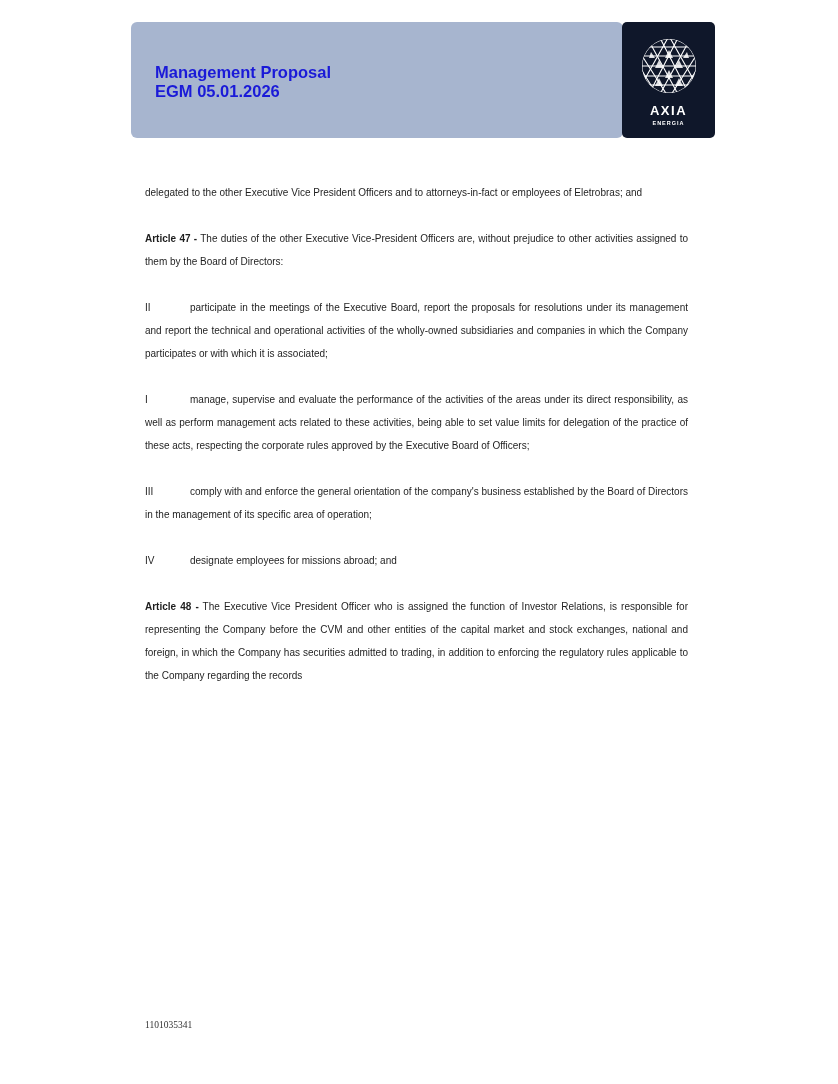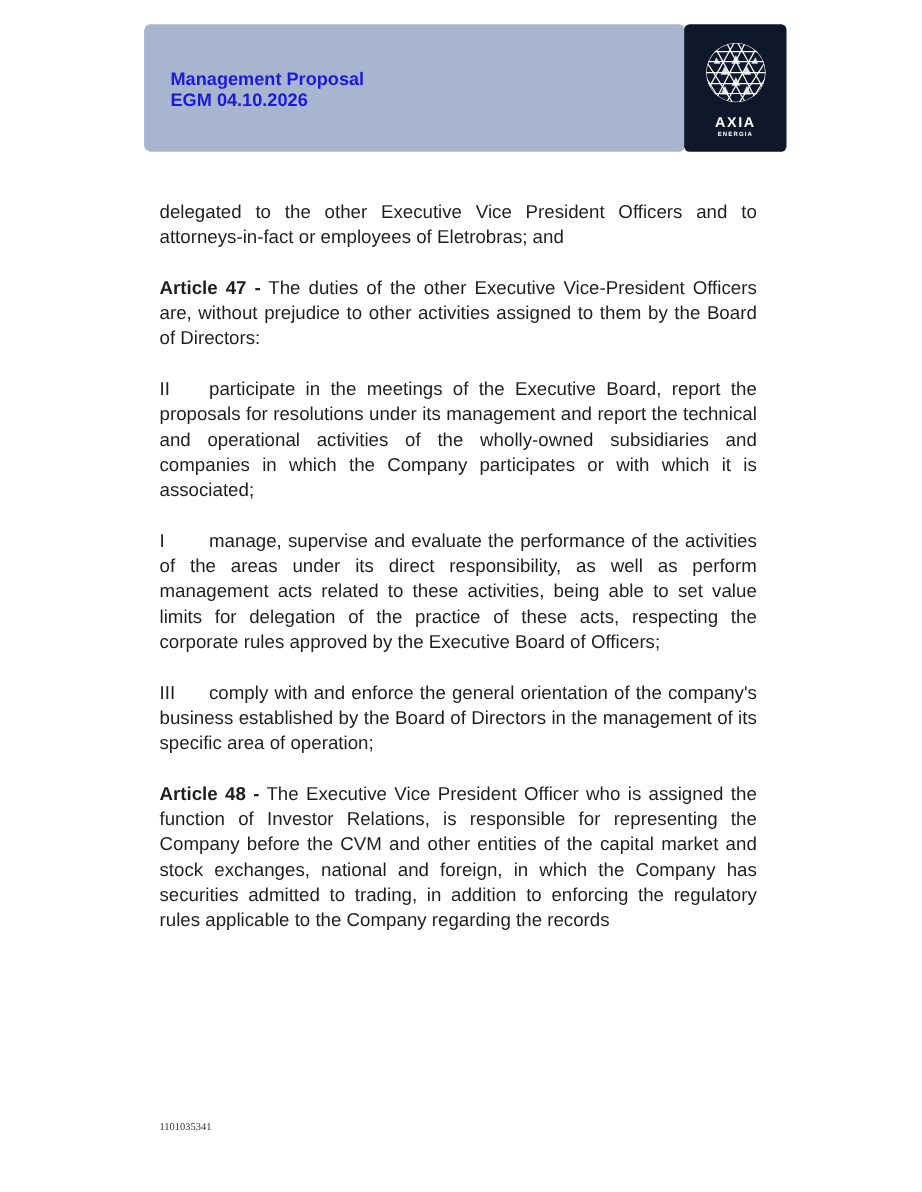"EGM 04.10.2026" div { text: 04.10.2026 -> 05.01.2026 }
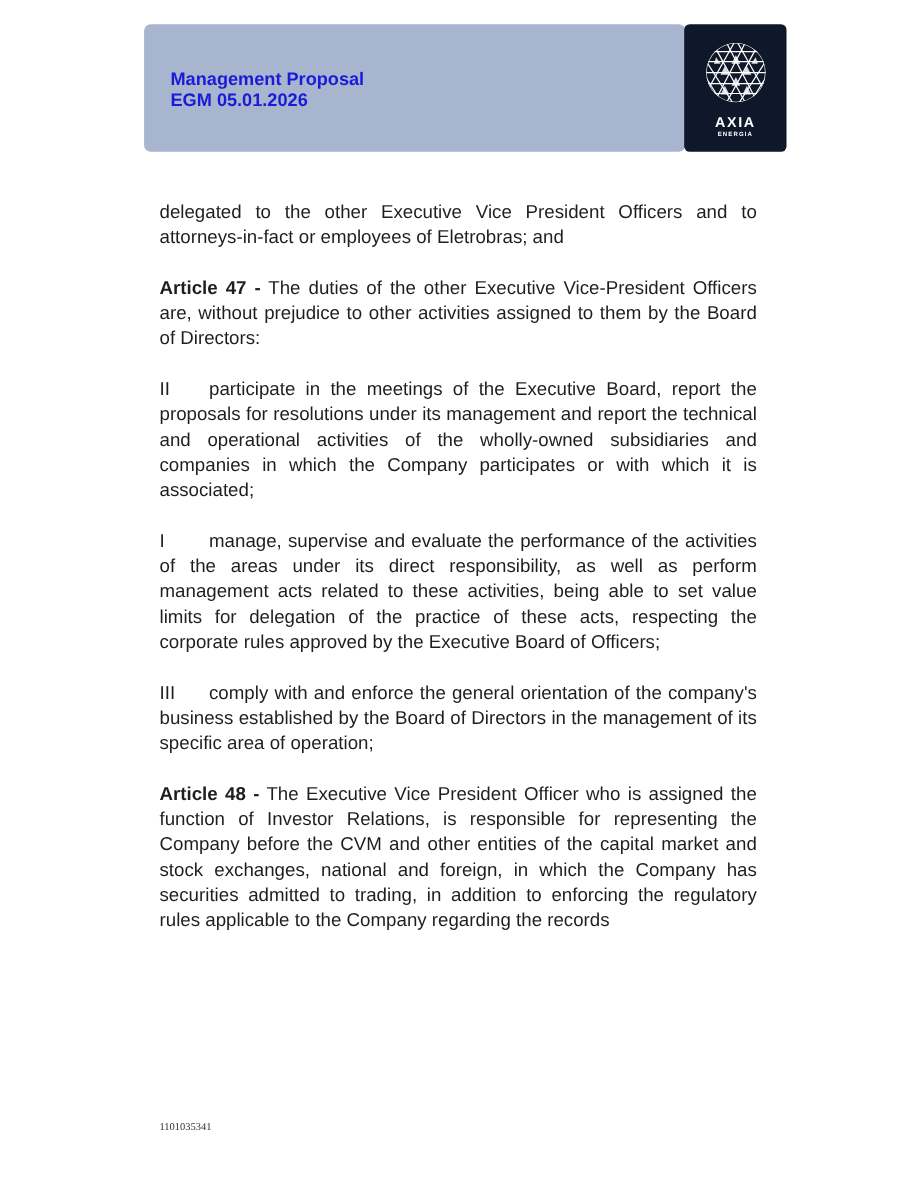"delegated to the other Executive" .body-text { font-size: 17px -> 10px }
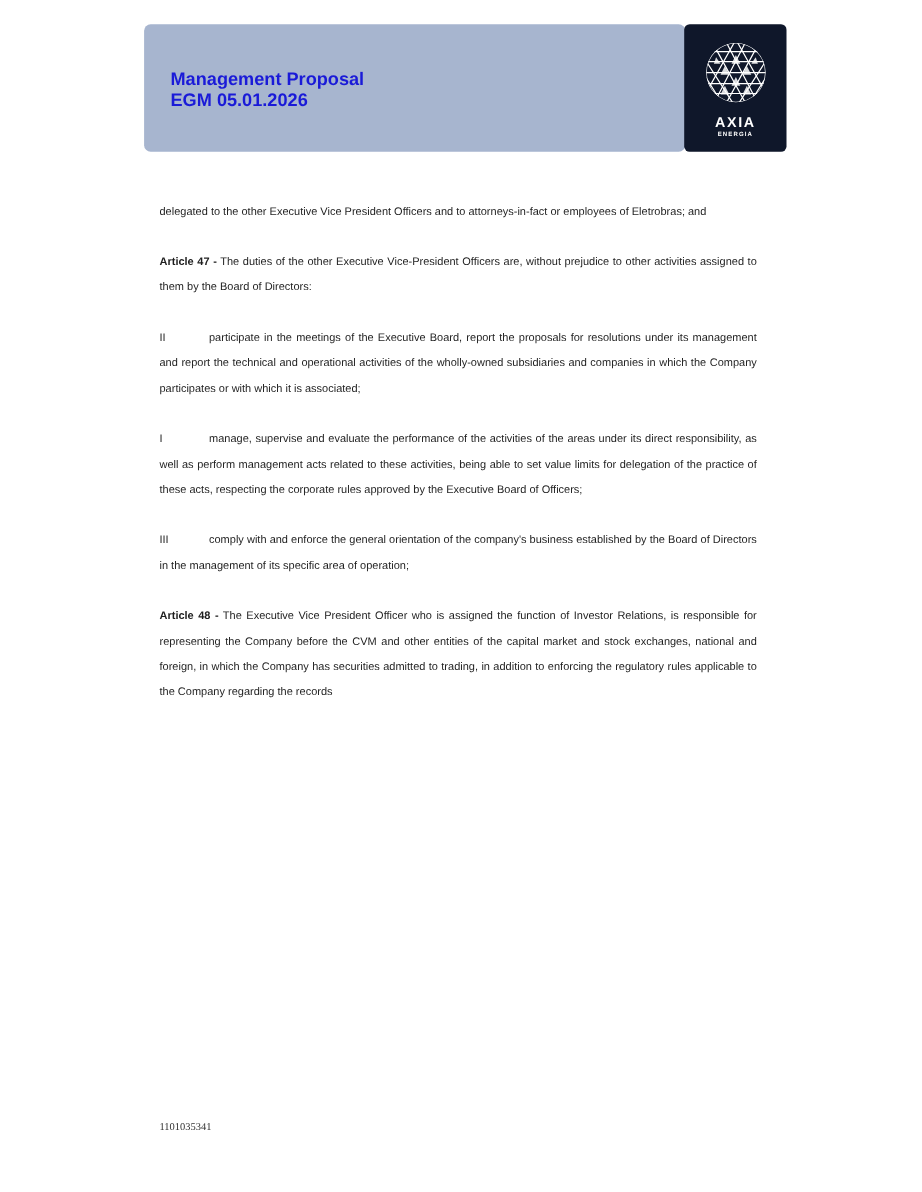"IV designate employees for missions" p.para { html: none -> <p> <span>IV</span><span>designate employees for missions abroad; and</span> </p> }
